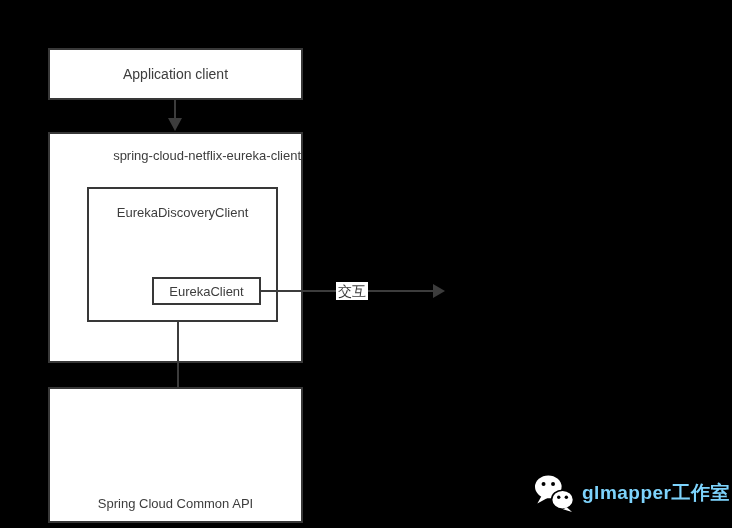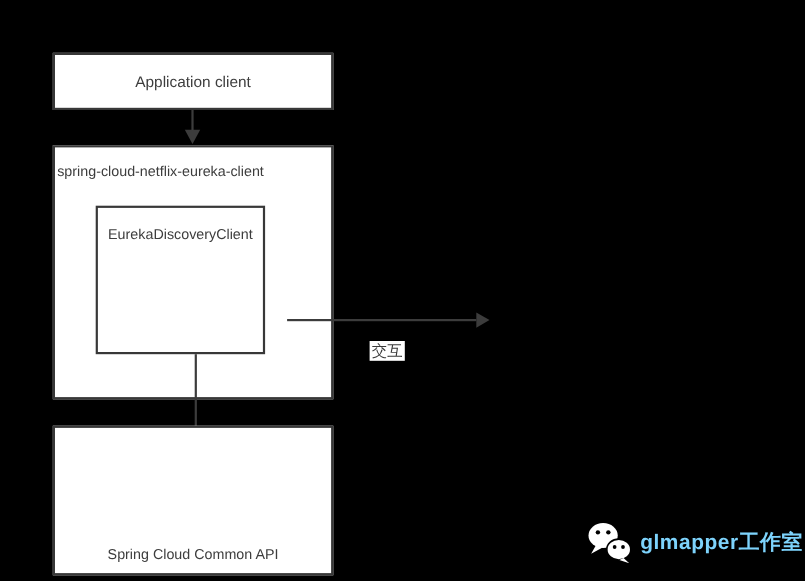"spring-cloud-netflix-eureka-client" .node .top-label { left: 2px -> 16px; text-align: left -> right }
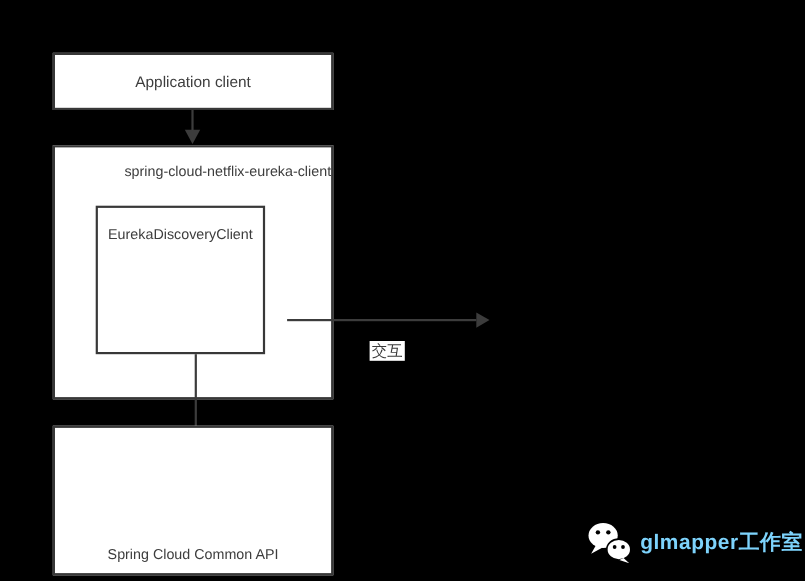"EurekaDiscoveryClient" .node-edc { width: 154px -> 191px }
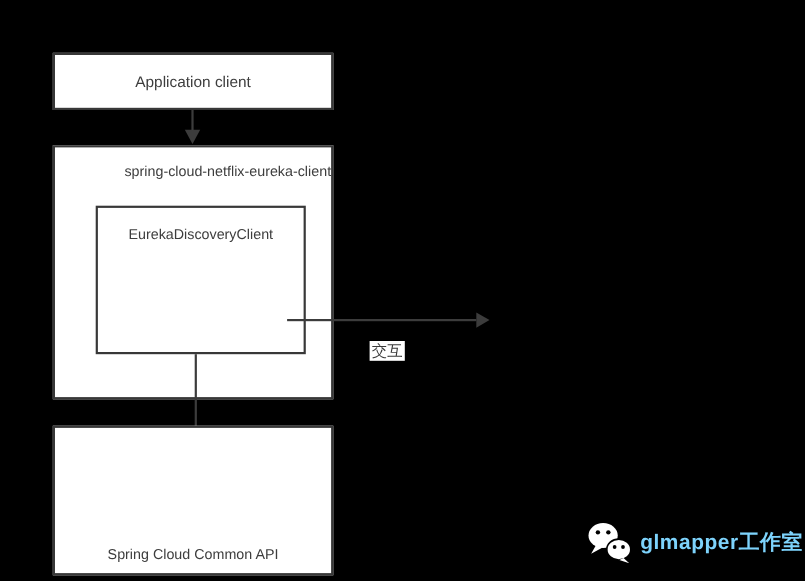"EurekaClient" div.node { html: none -> <div> <span>EurekaClient</span> </div> }
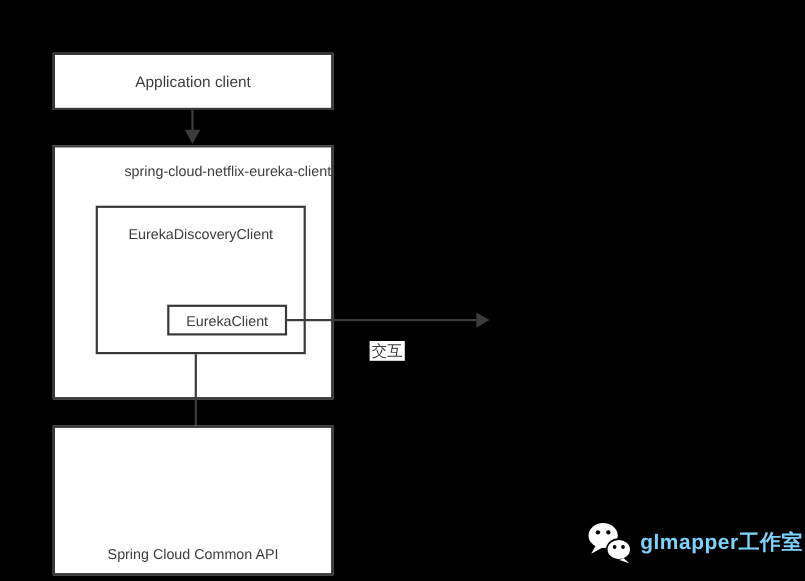"交互" .edge-label { margin-top: 28px -> none }
